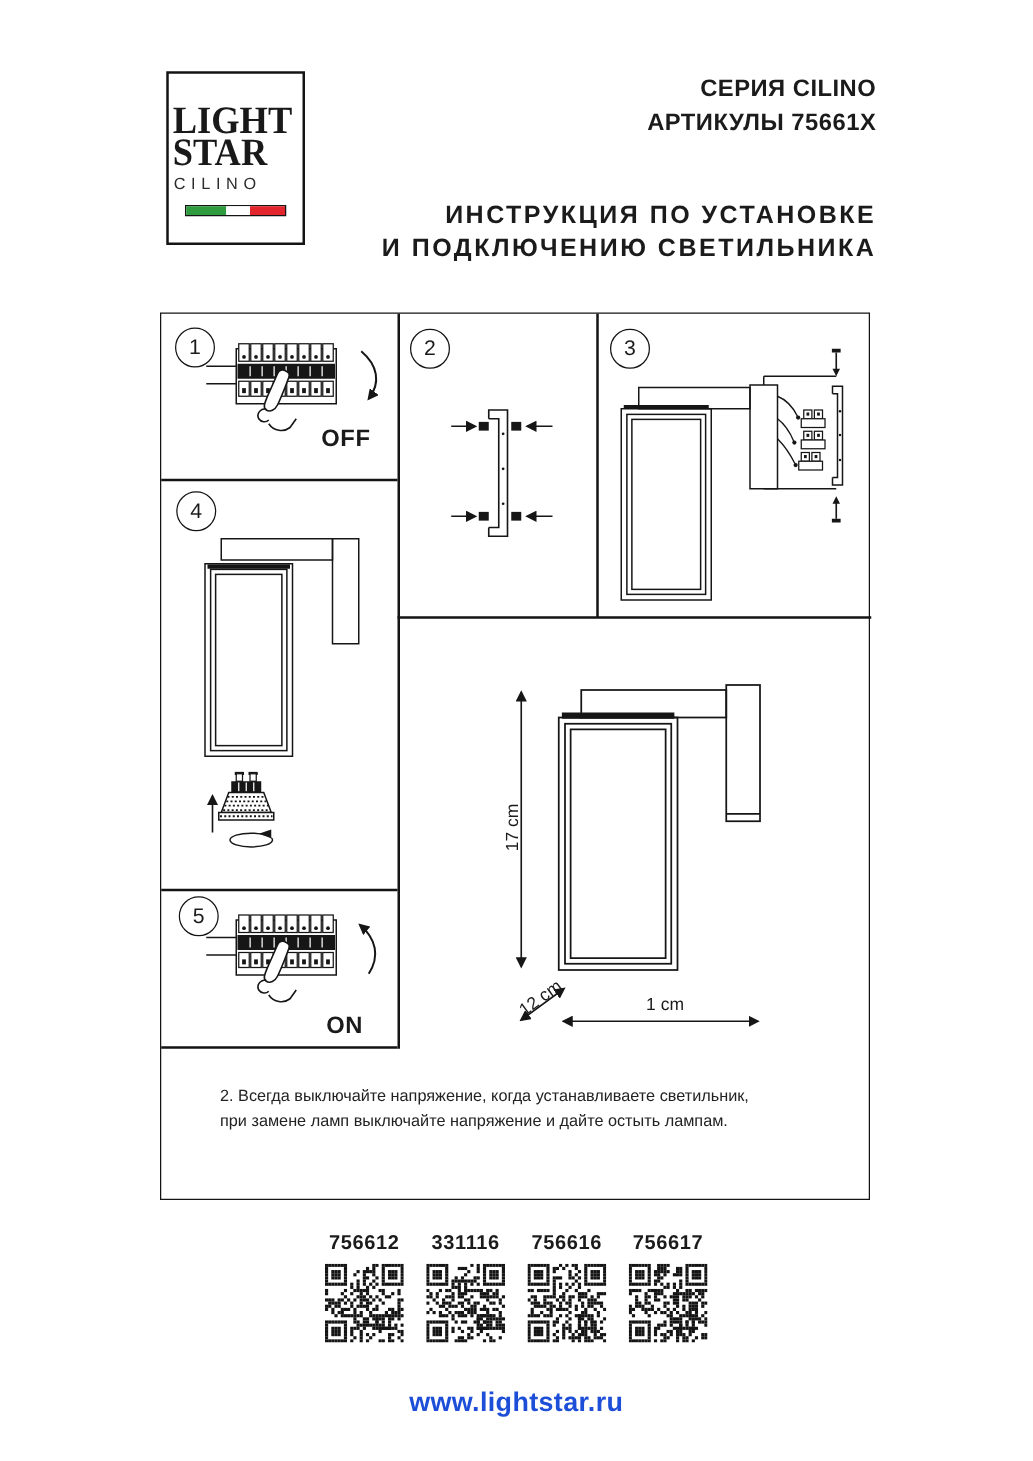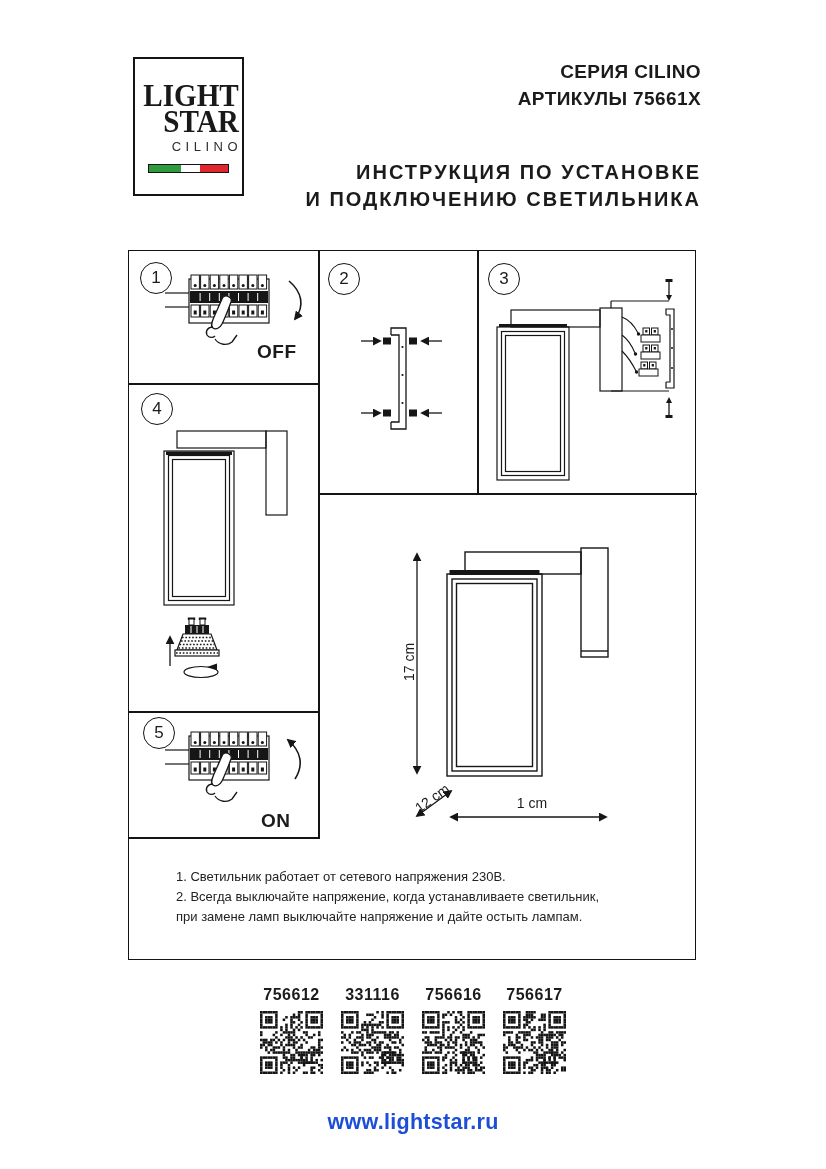"LIGHT" .logo-box { text-align: right -> left }
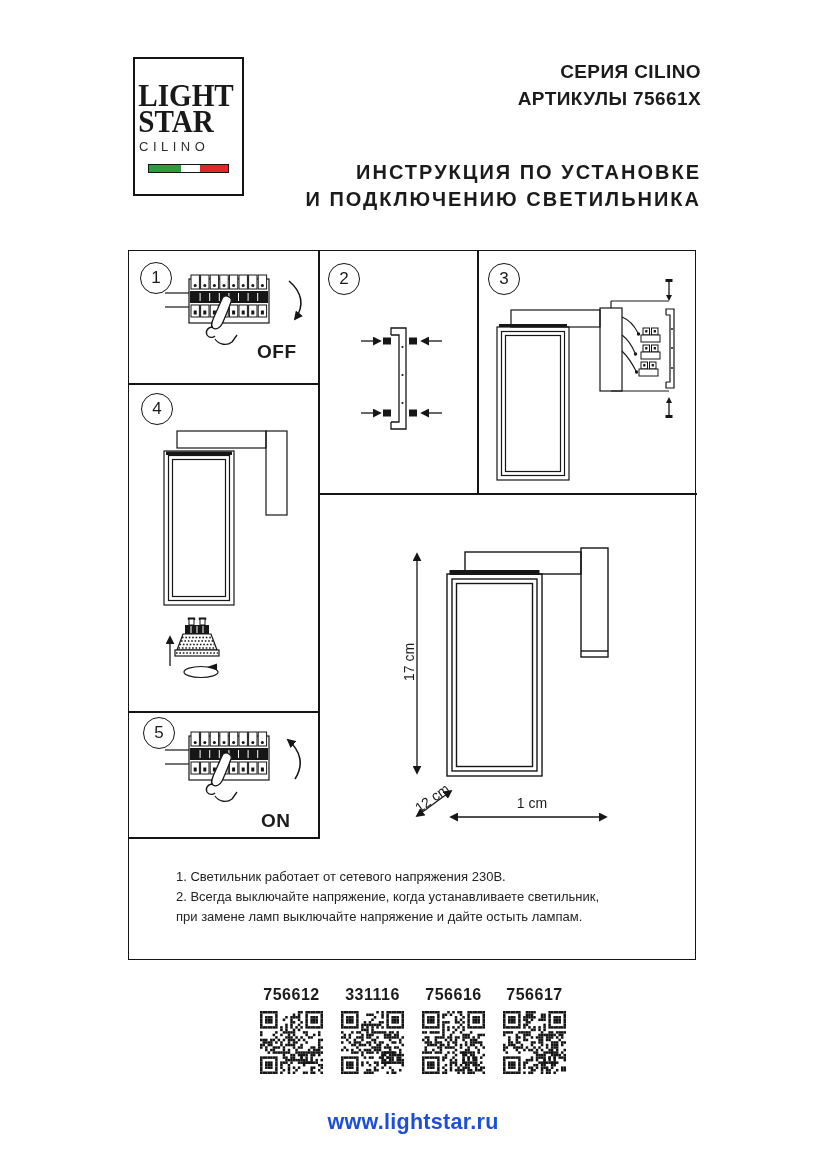"1. Светильник работает от сетевого" div { html: <div>1. Светильник работает от сетевого напряжения 230В.</div> -> none }
